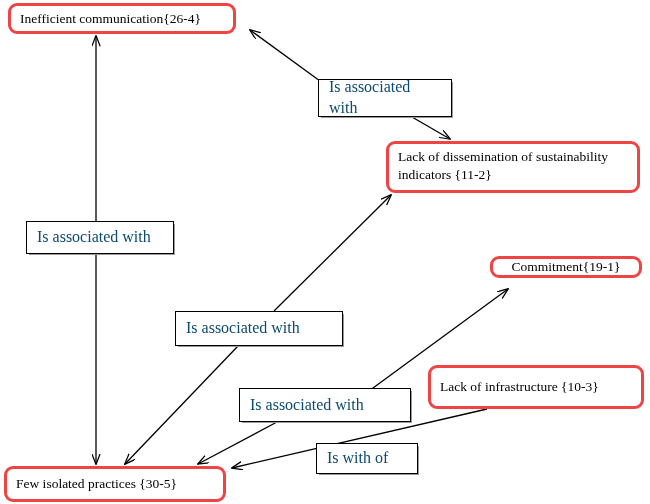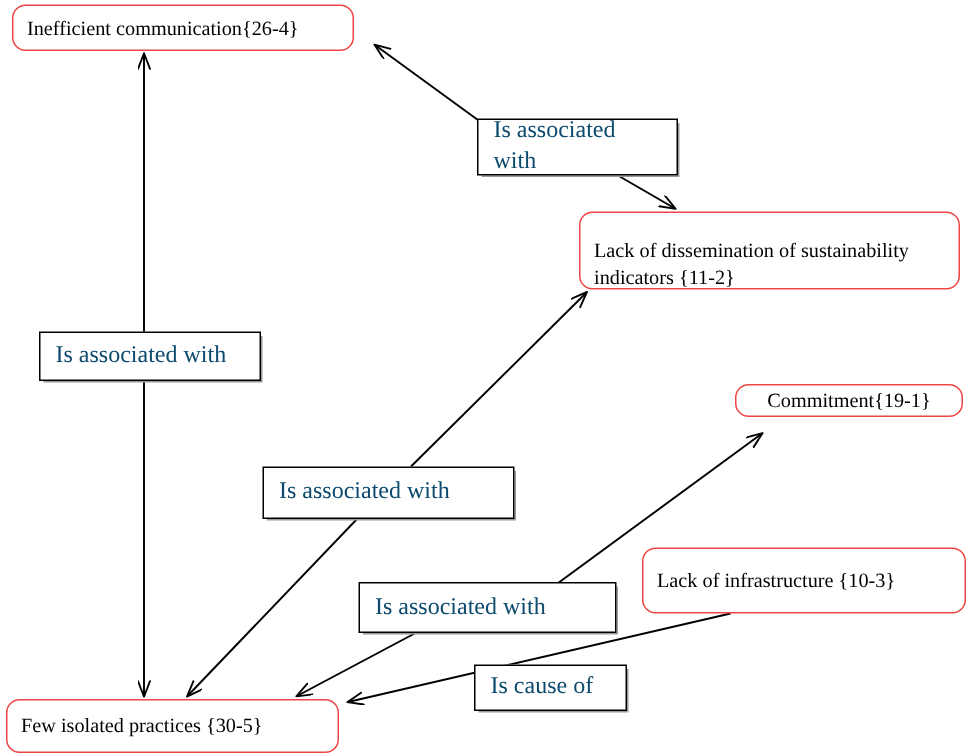"Inefficient communication{26-4}" .node { border: 1px solid #ef4444 -> 3px solid #ef4444 }
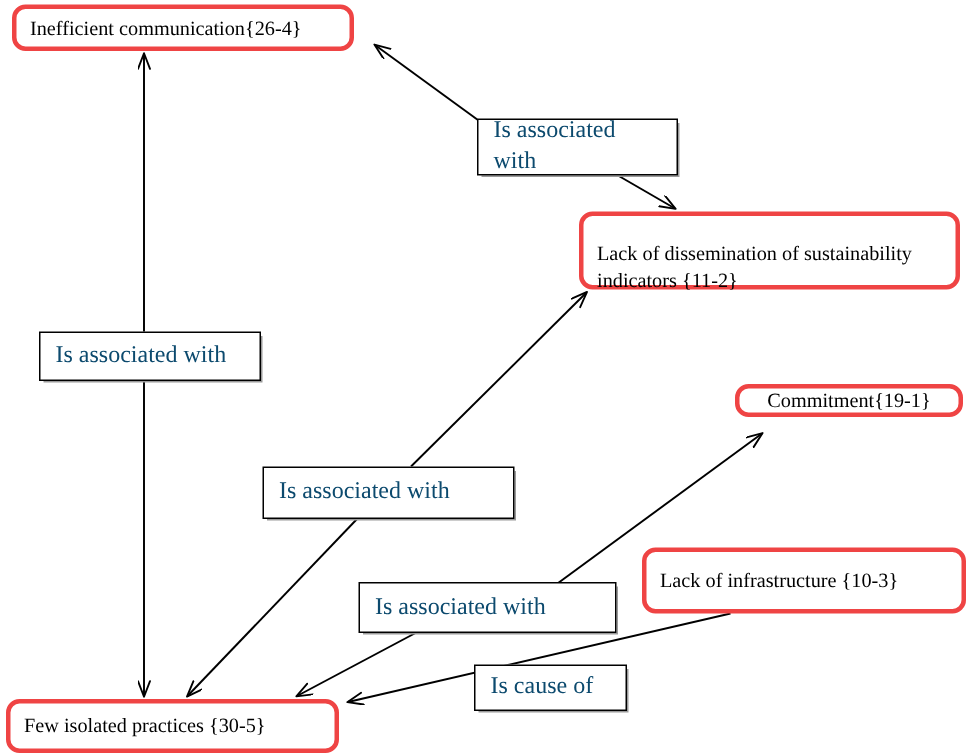"Lack of dissemination of sustainability" div.node { padding-top: 16px -> 4px }
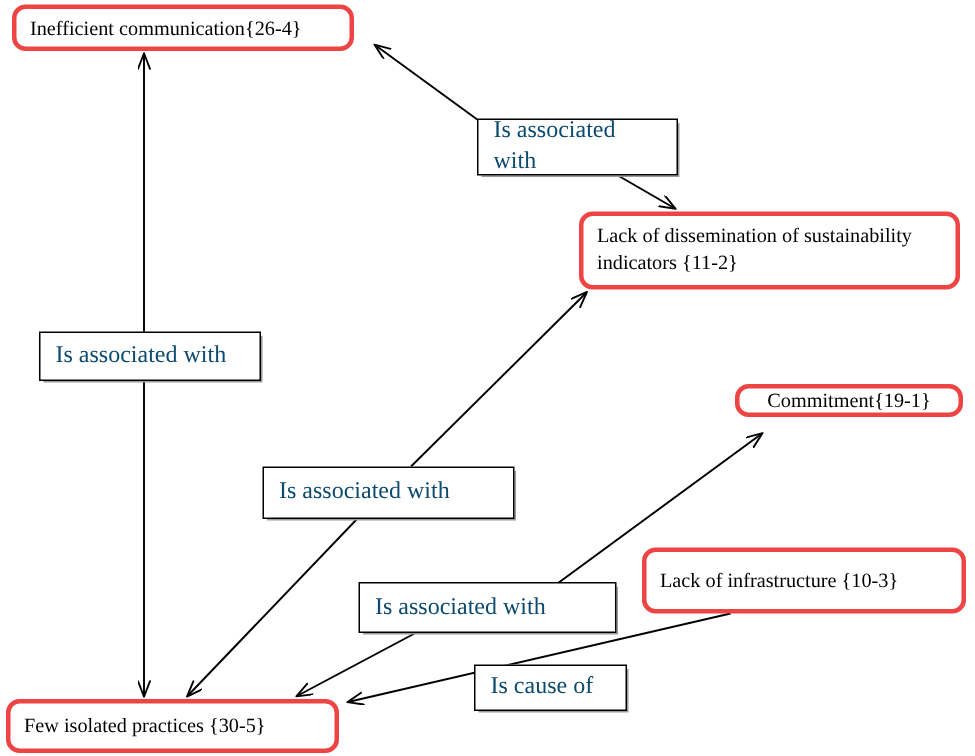"Is cause of" div.label { text: cause -> with }
